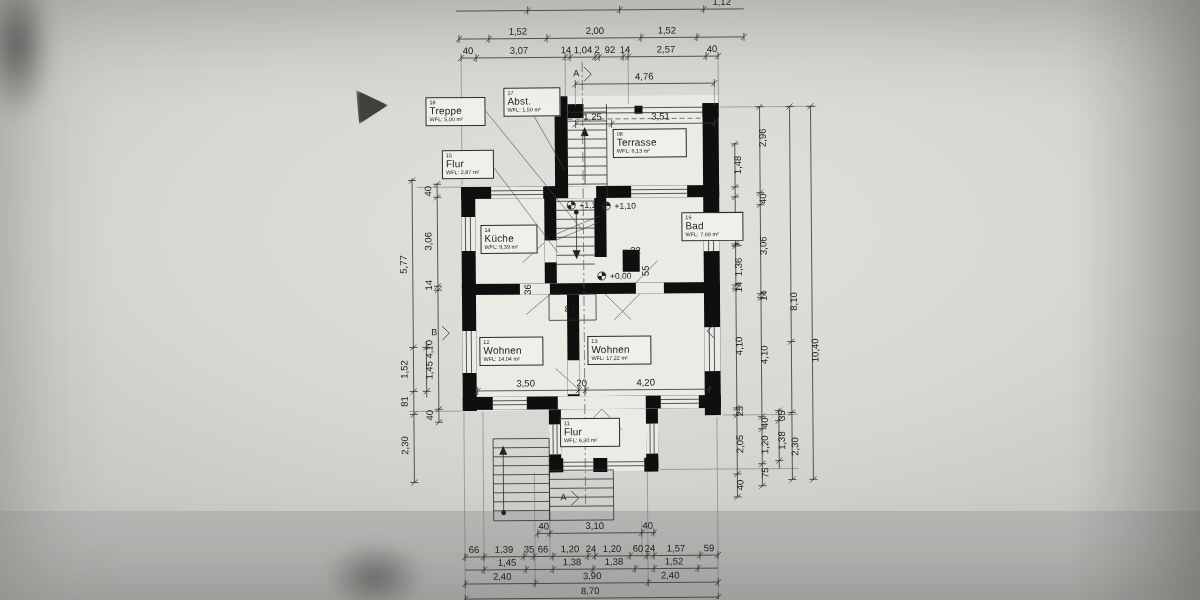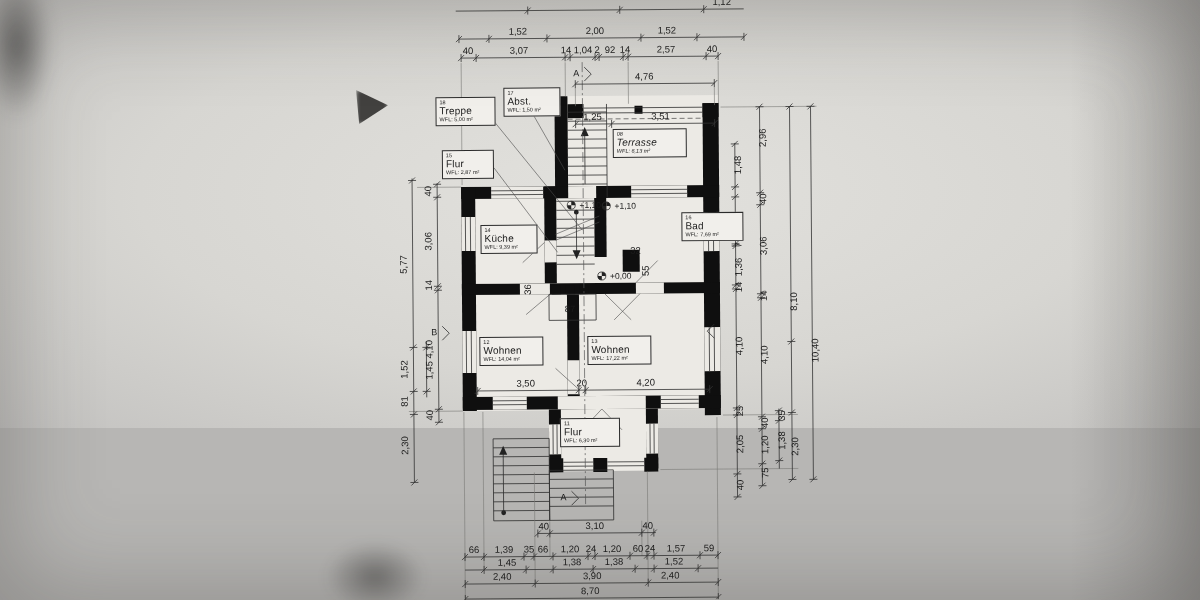"1,12" #photo { height: 428px -> 511px }
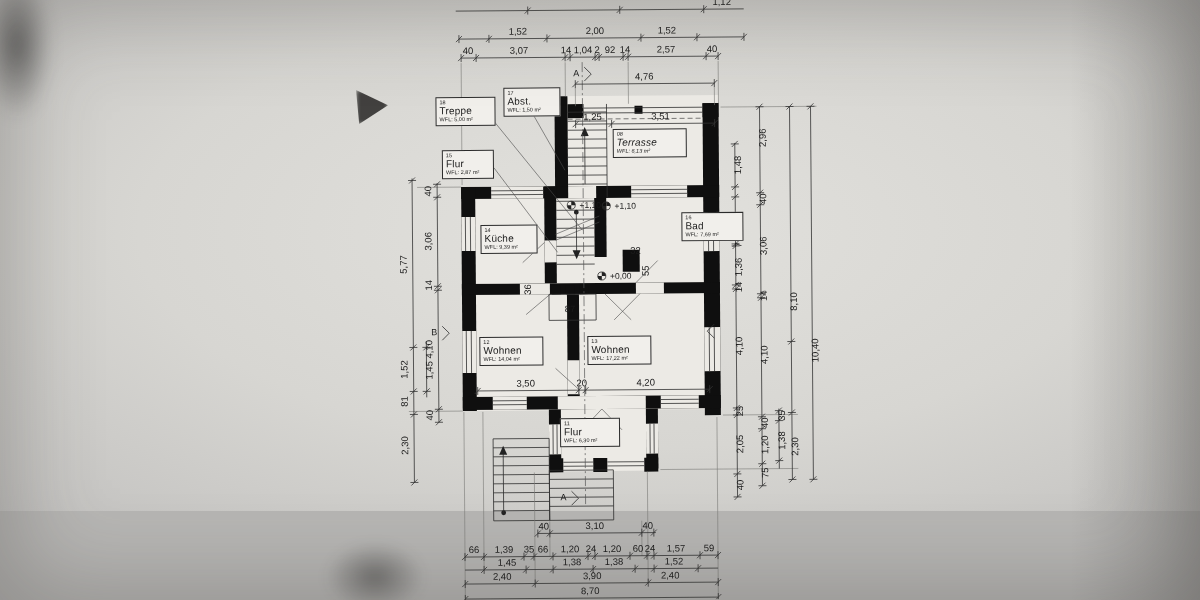"Treppe" div.room-box { margin-left: 10px -> none }
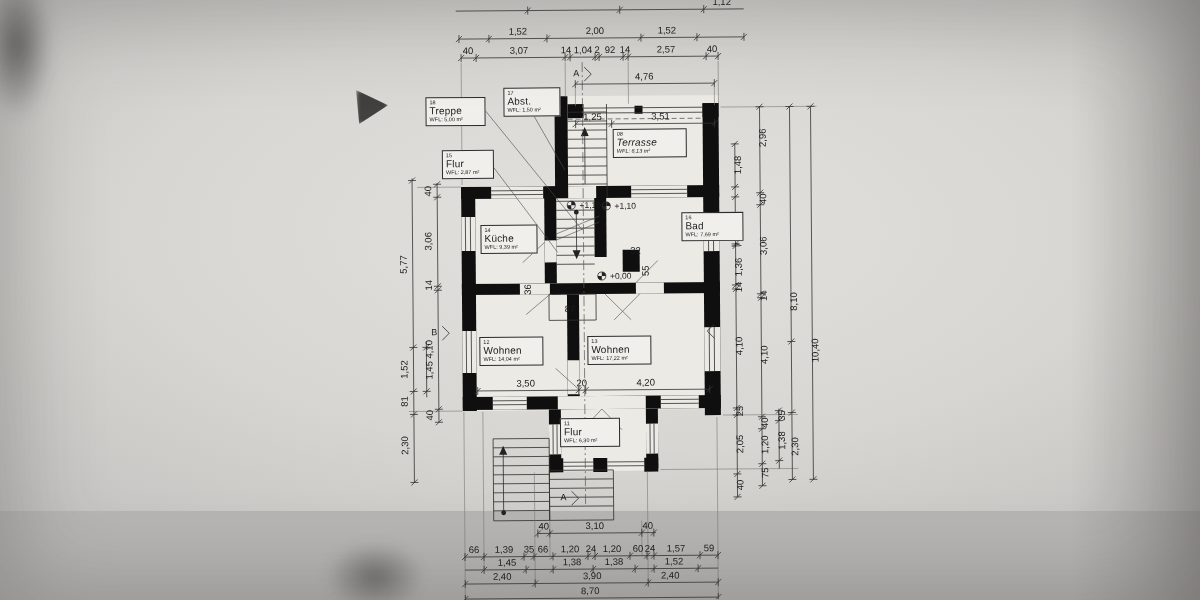"Terrasse" div.room-box { font-style: italic -> none }
